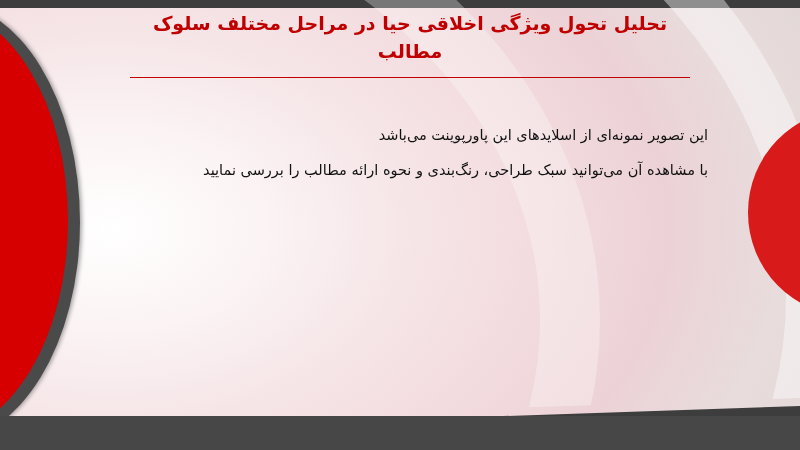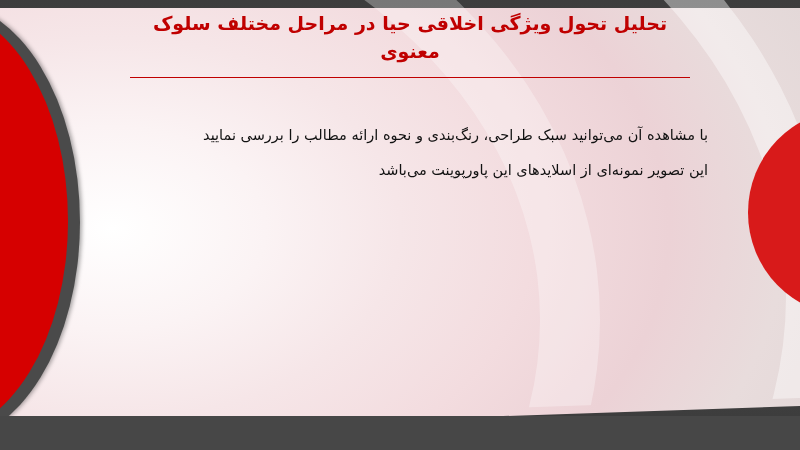"معنوی" div { text: معنوی -> مطالب }
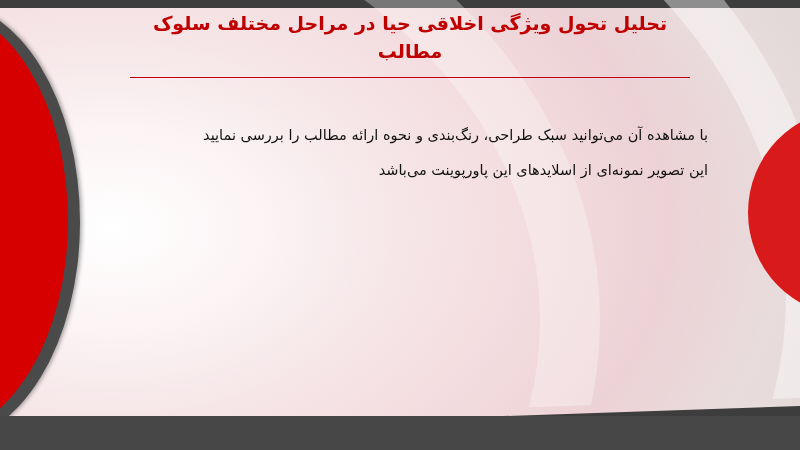"با مشاهده آن میتوانید سبک" div.body-line { order: before "این تصویر نمونه‌ای از اسلایدهای" -> after "این تصویر نمونه‌ای از اسلایدهای" }
